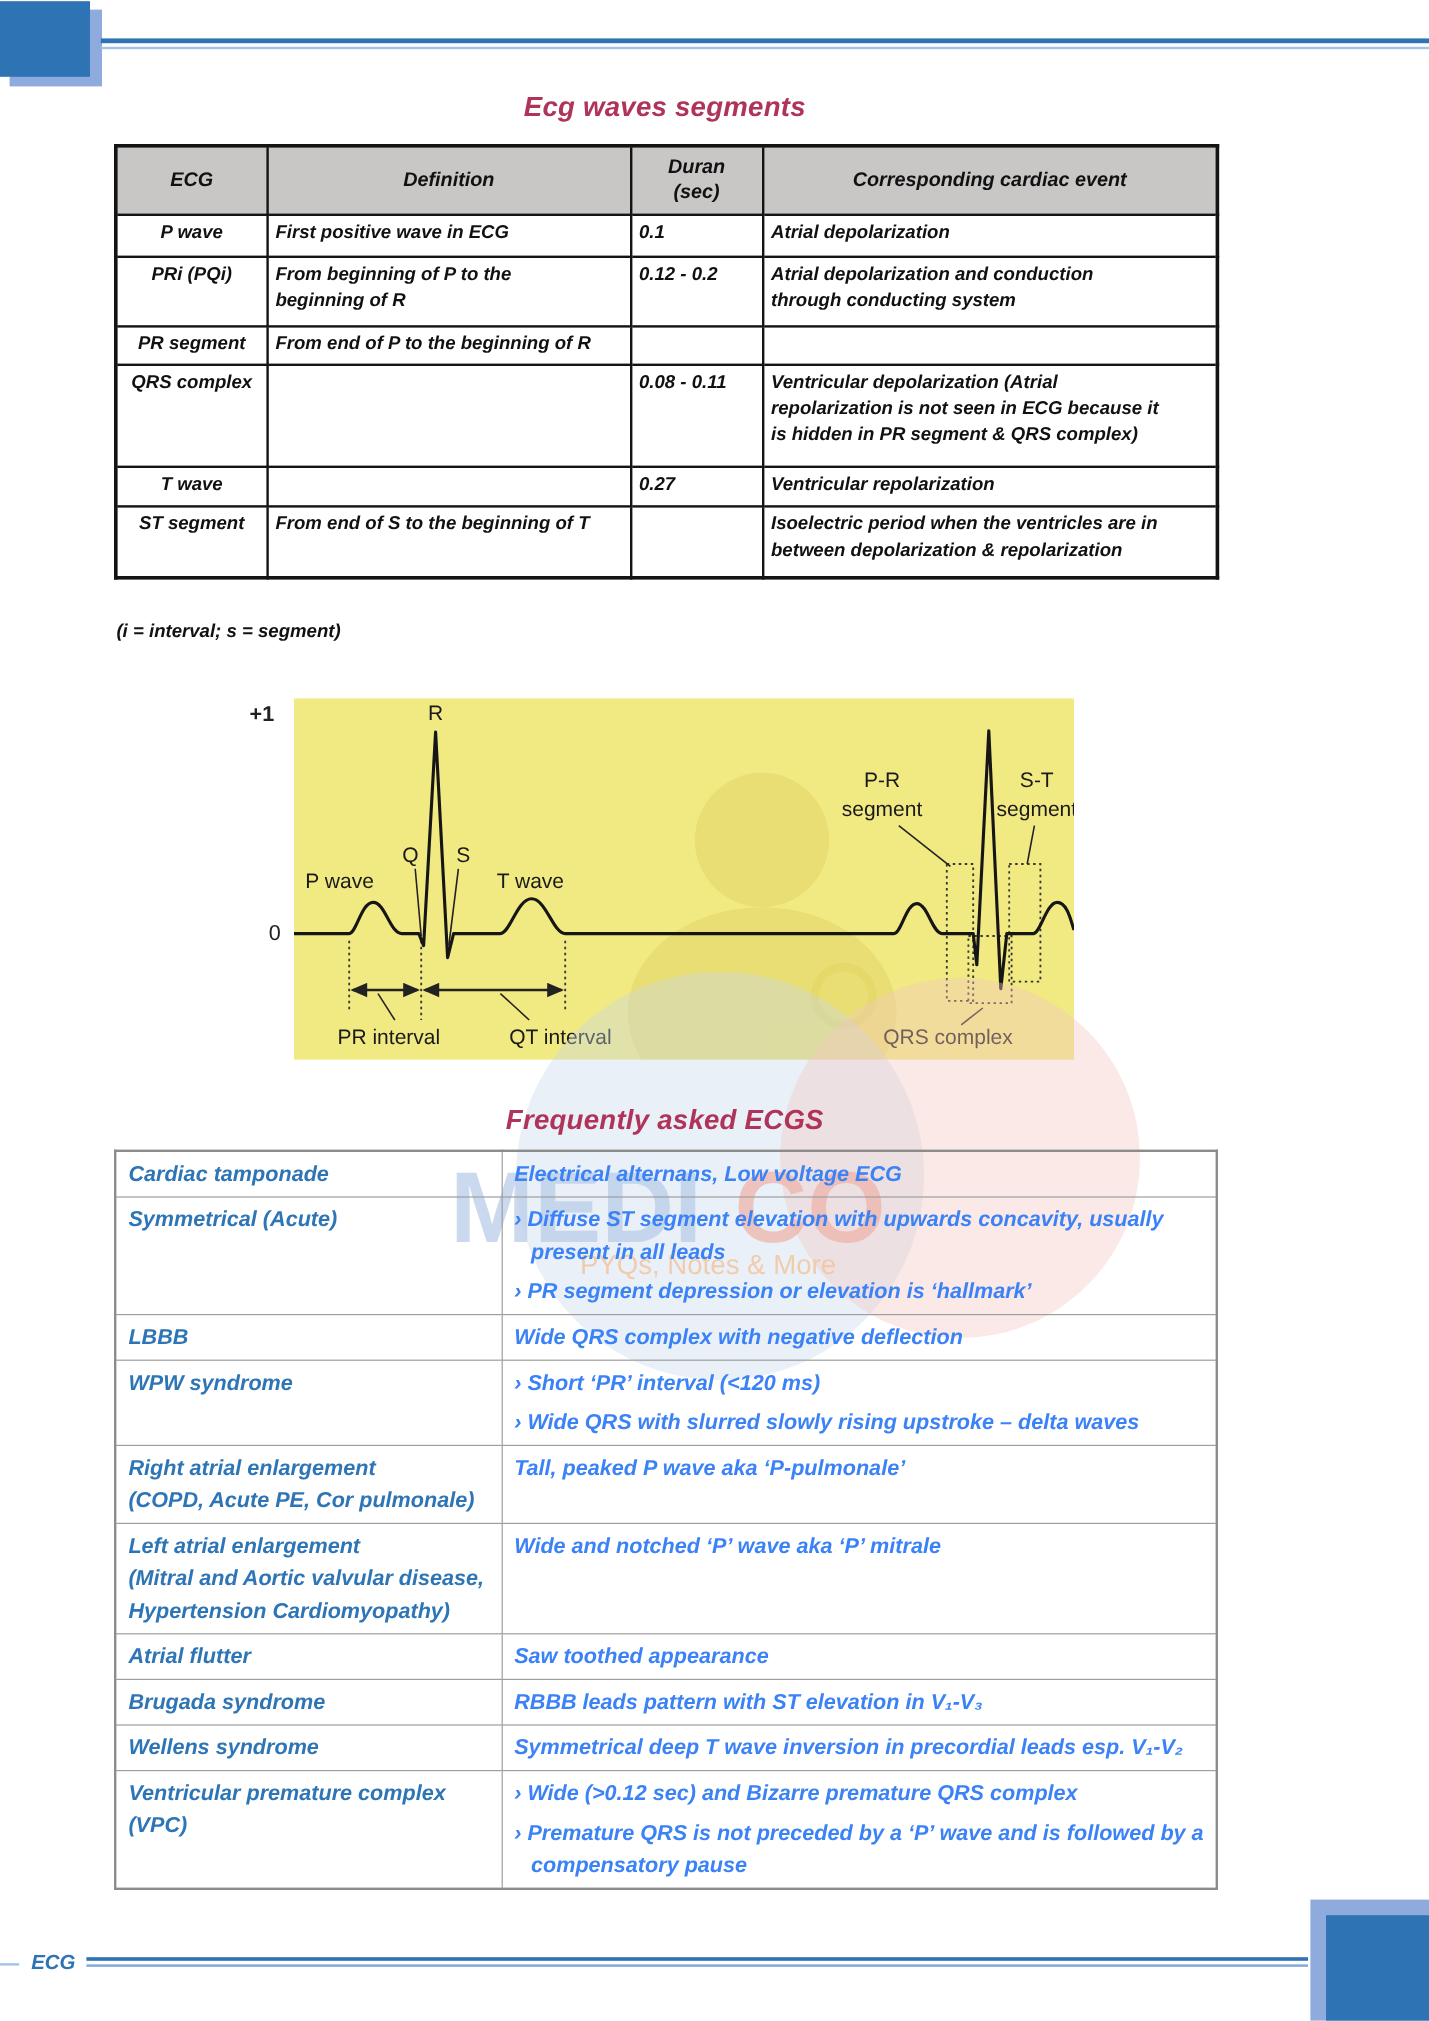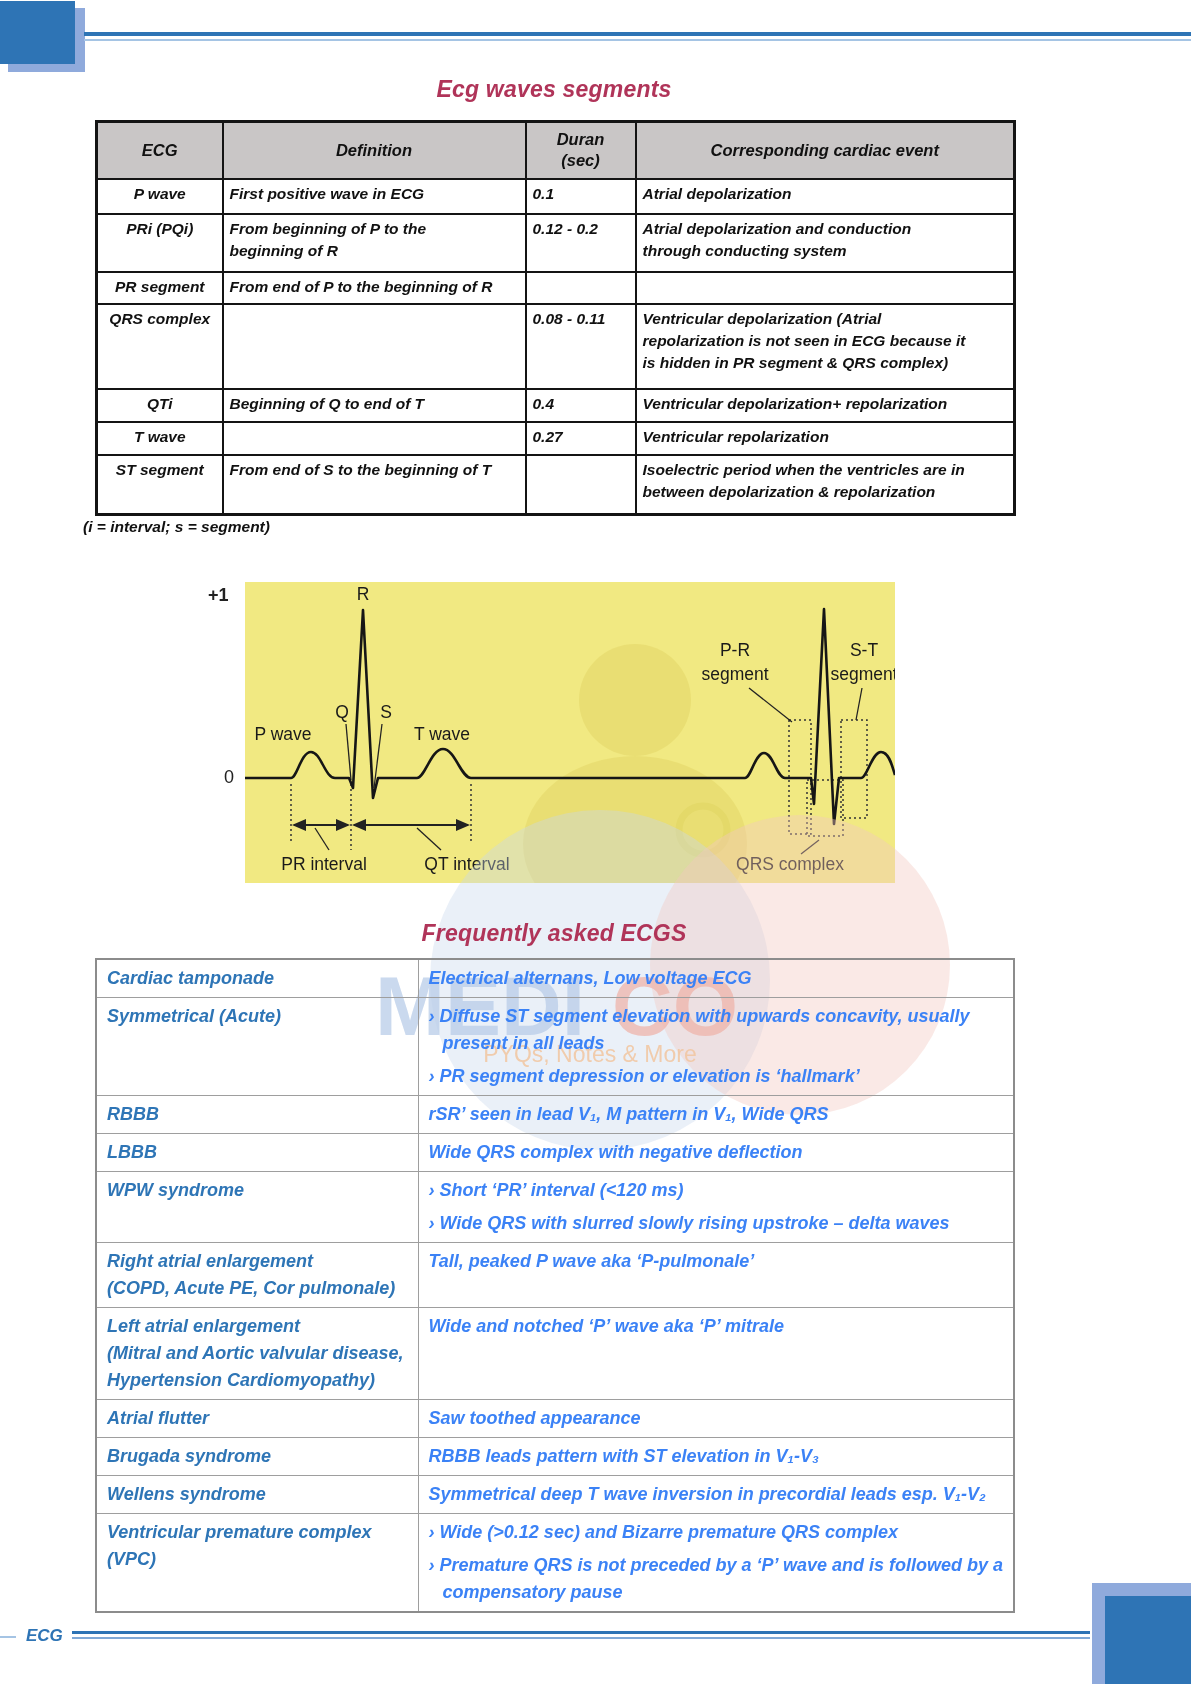"QTi" tr { html: <tr> <td>QTi</td> <td>Beginning of Q to end of T</td> <td>0.4</td> <td>Ventricular <b>depolarization</b>+ repolarization</td> </tr> -> none }
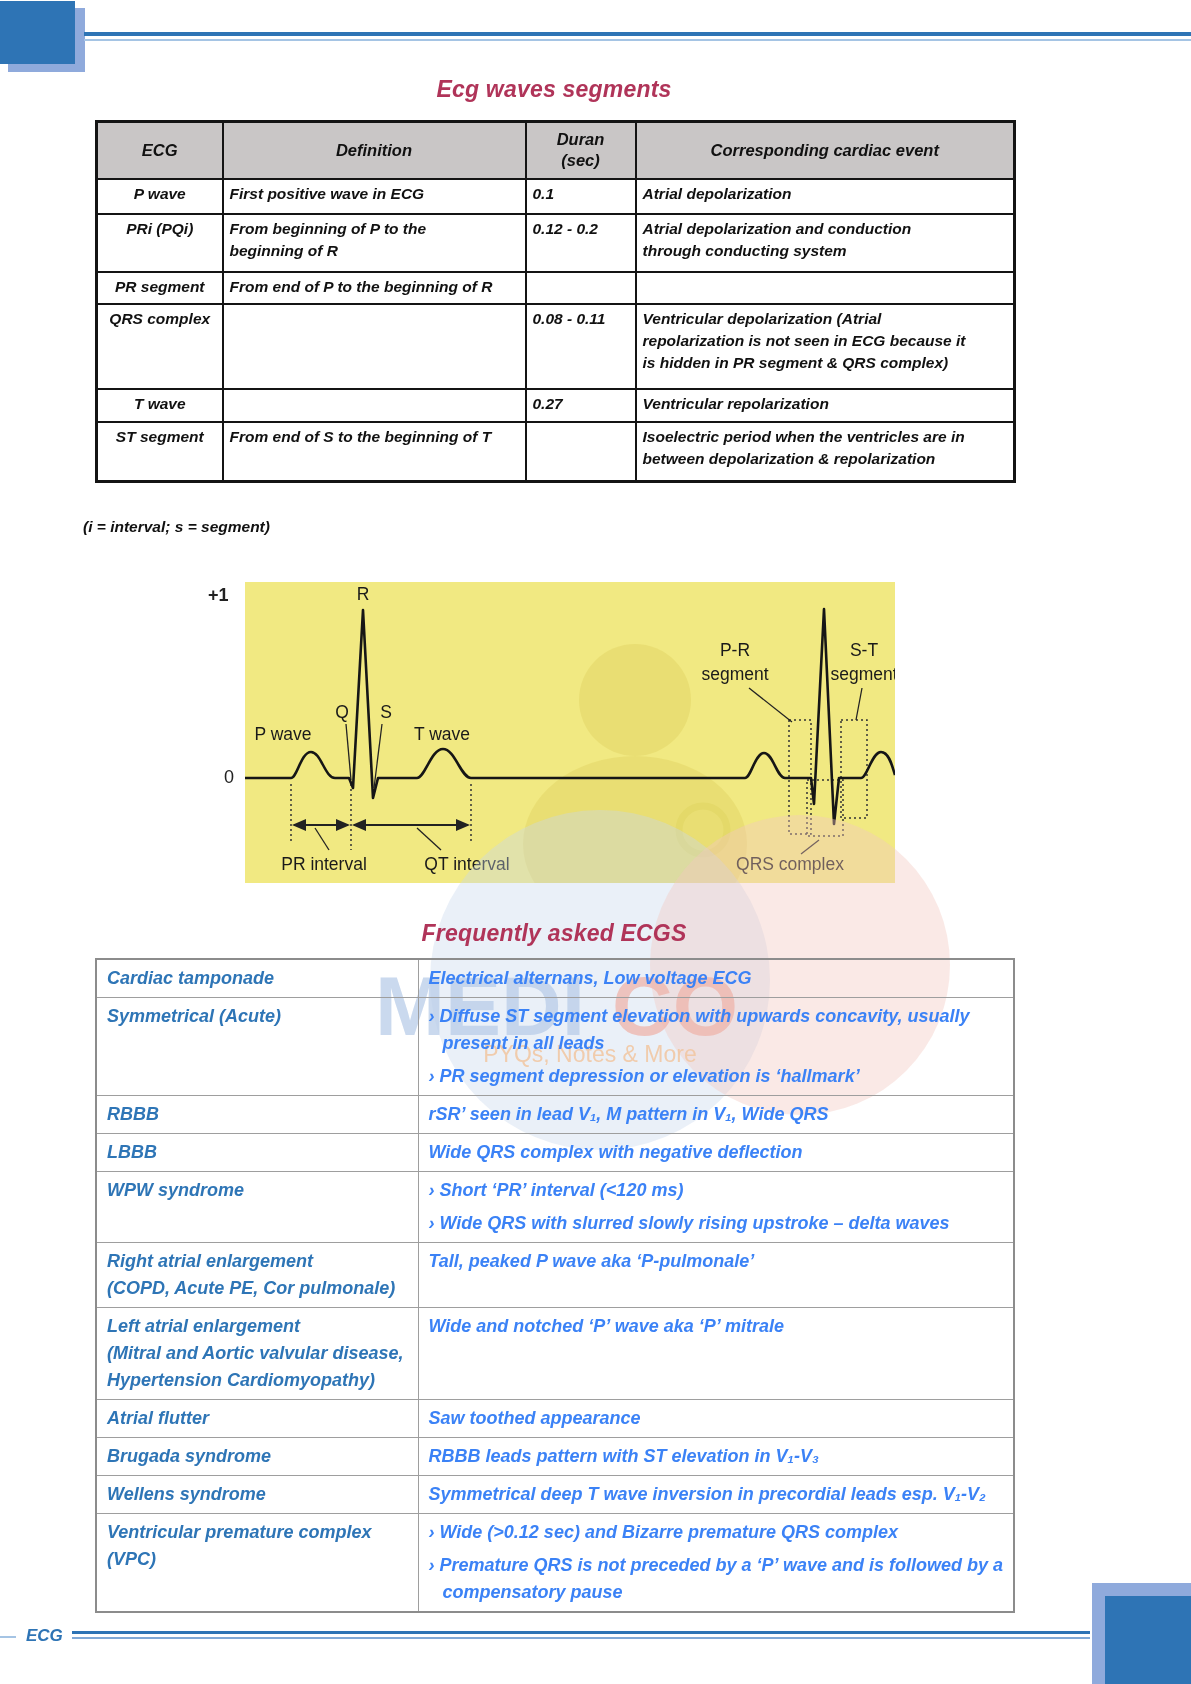"(i = interval; s =" div.abs { left: 83px -> 97px }
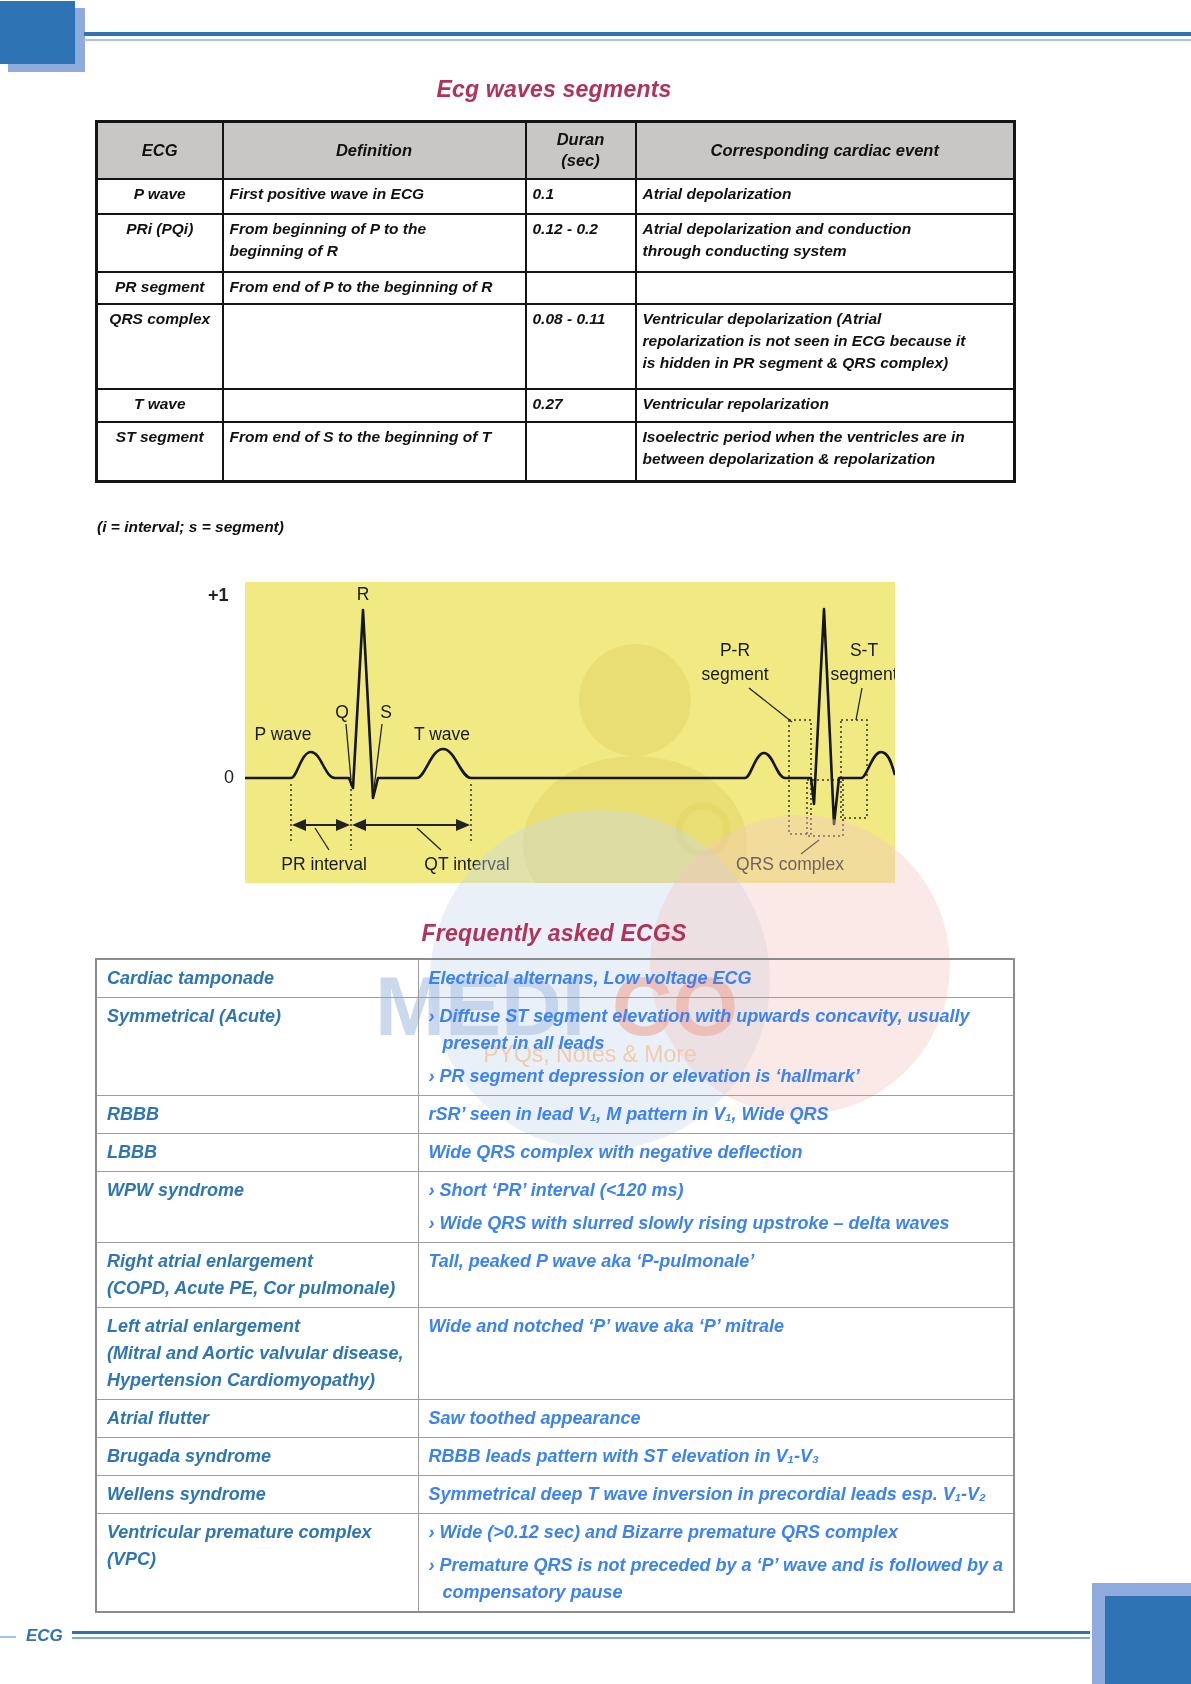"RBBB" tr { html: <tr> <td>RBBB</td> <td> <div>rSR’ seen in lead V₁, M pattern in V₁, Wide QRS</div> </td> </tr> -> none }
